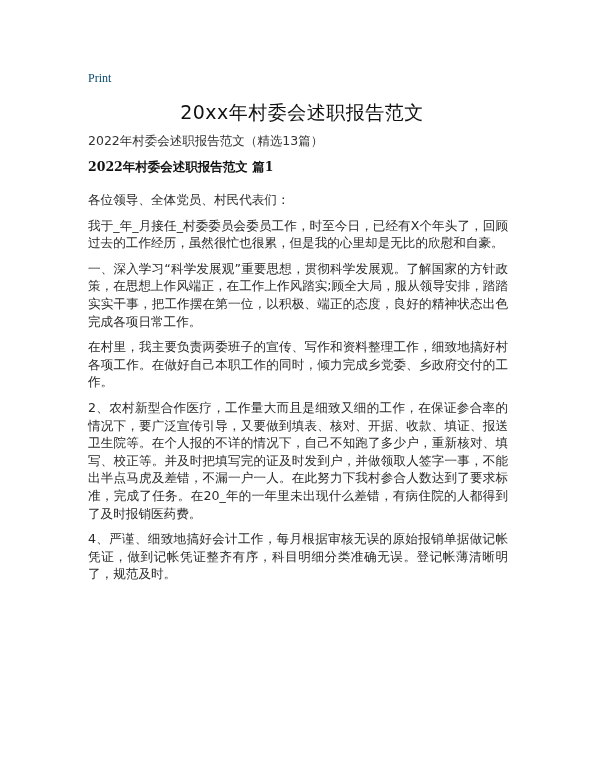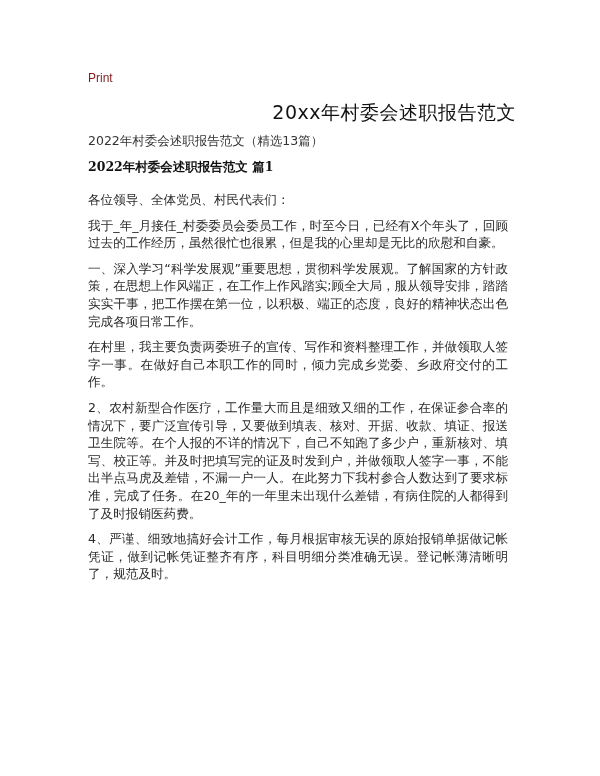"Print" .print-label { color: #7f1d1d -> #0c4a6e; font-family: Liberation Sans, sans-serif -> Liberation Serif, serif }
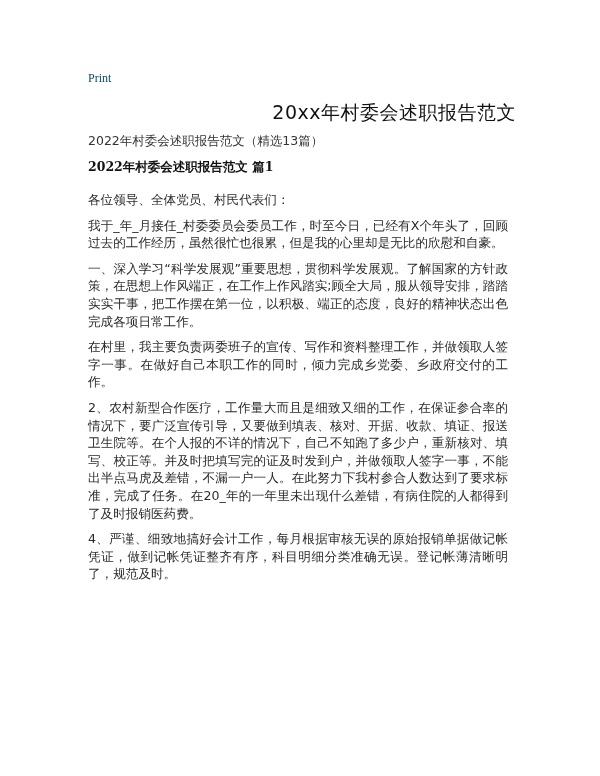"20xx年村委会述职报告范文" .doc-title { text-align: right -> center }
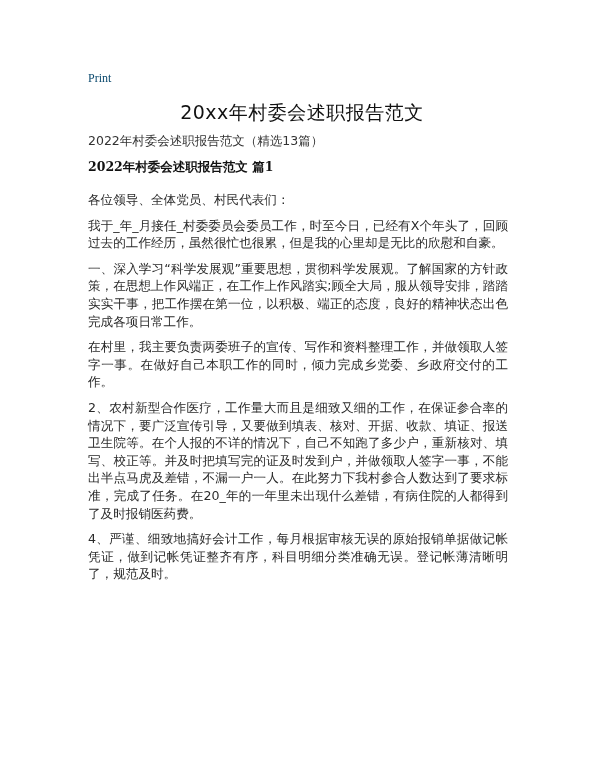"在村里，我主要负责两委班子的宣传、写作和资料整理工作，并做领取人签字一事。在做好" p.para { text: 并做领取人签字一事 -> 细致地搞好村各项工作 }
